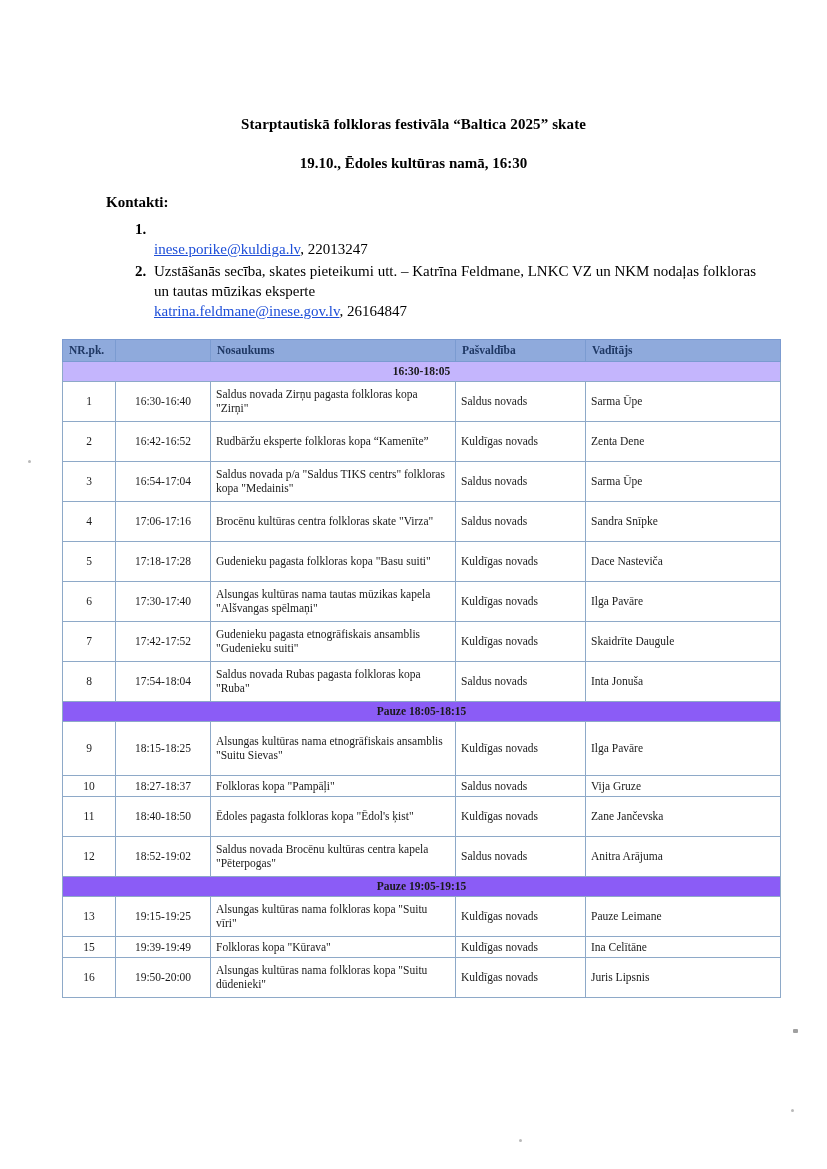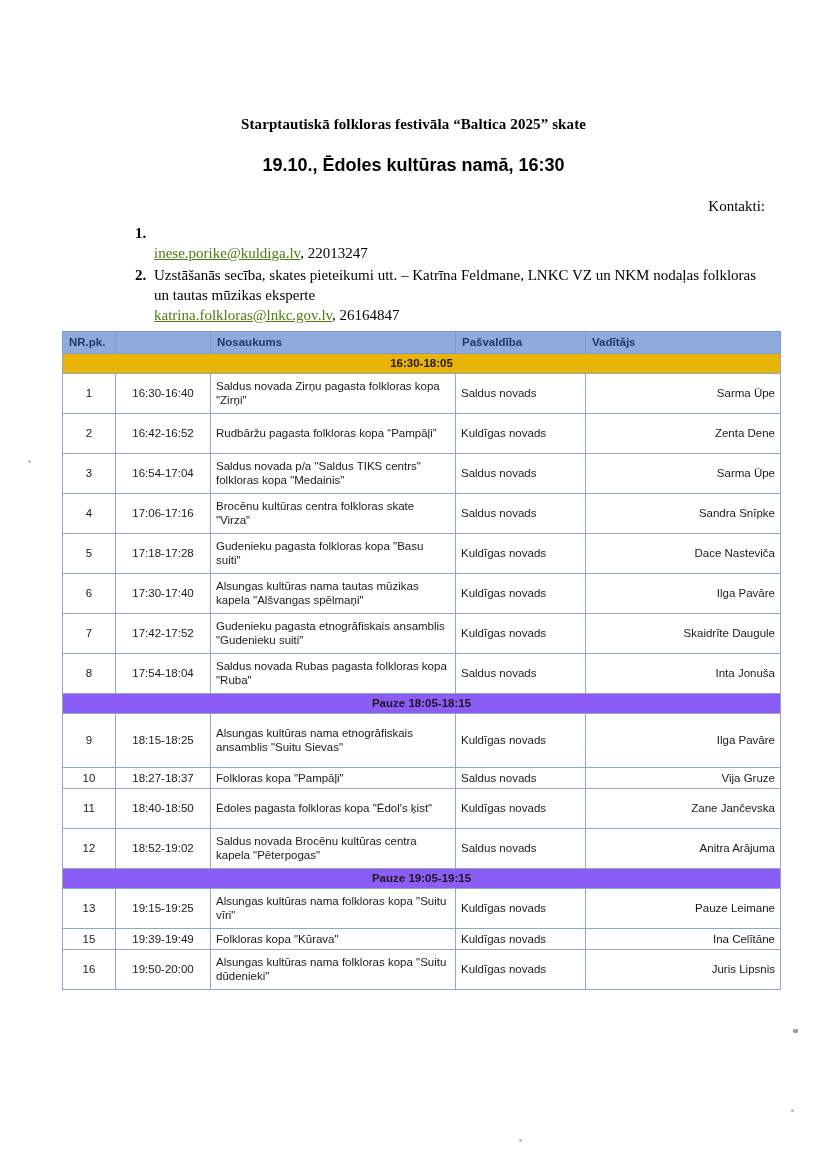"19.10., Ēdoles kultūras namā, 16:30" .doc-subtitle { font-family: Liberation Sans, sans-serif -> Liberation Serif, serif; font-size: 18px -> 15px }
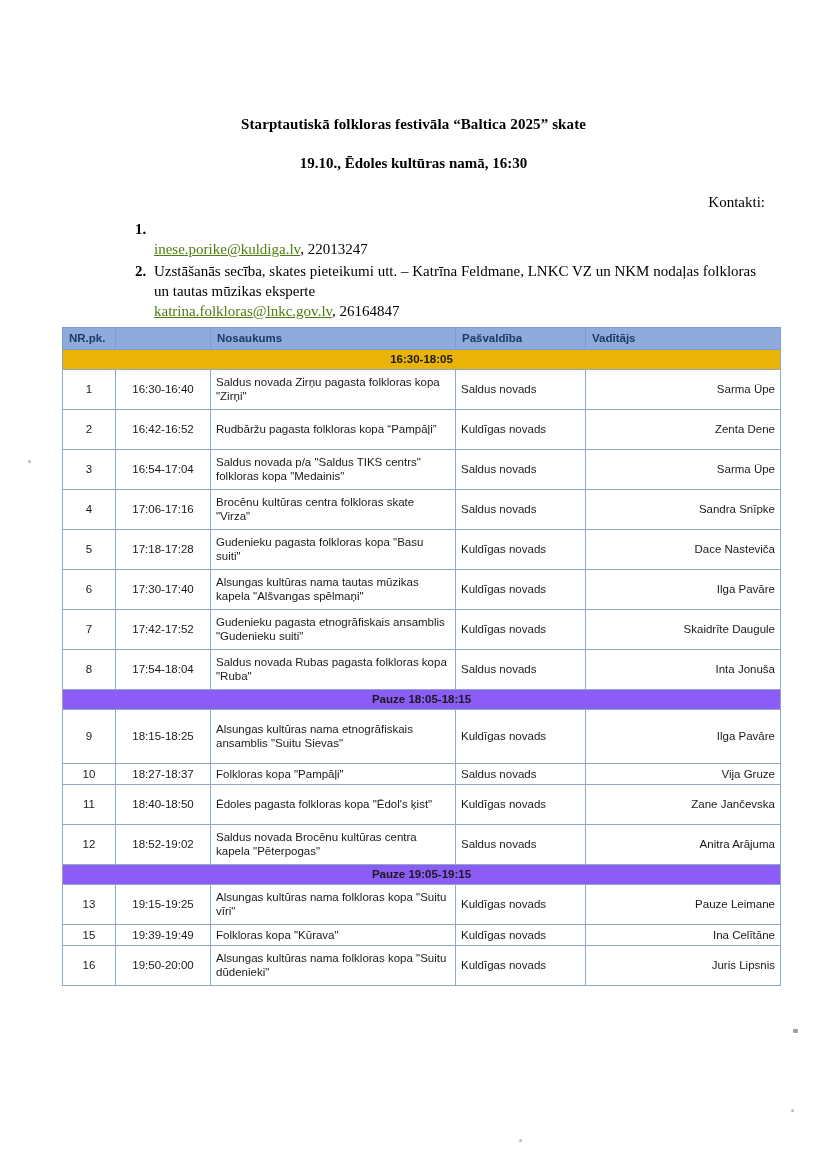"Kontakti:" .contacts-heading { font-weight: normal -> bold; text-align: right -> none }
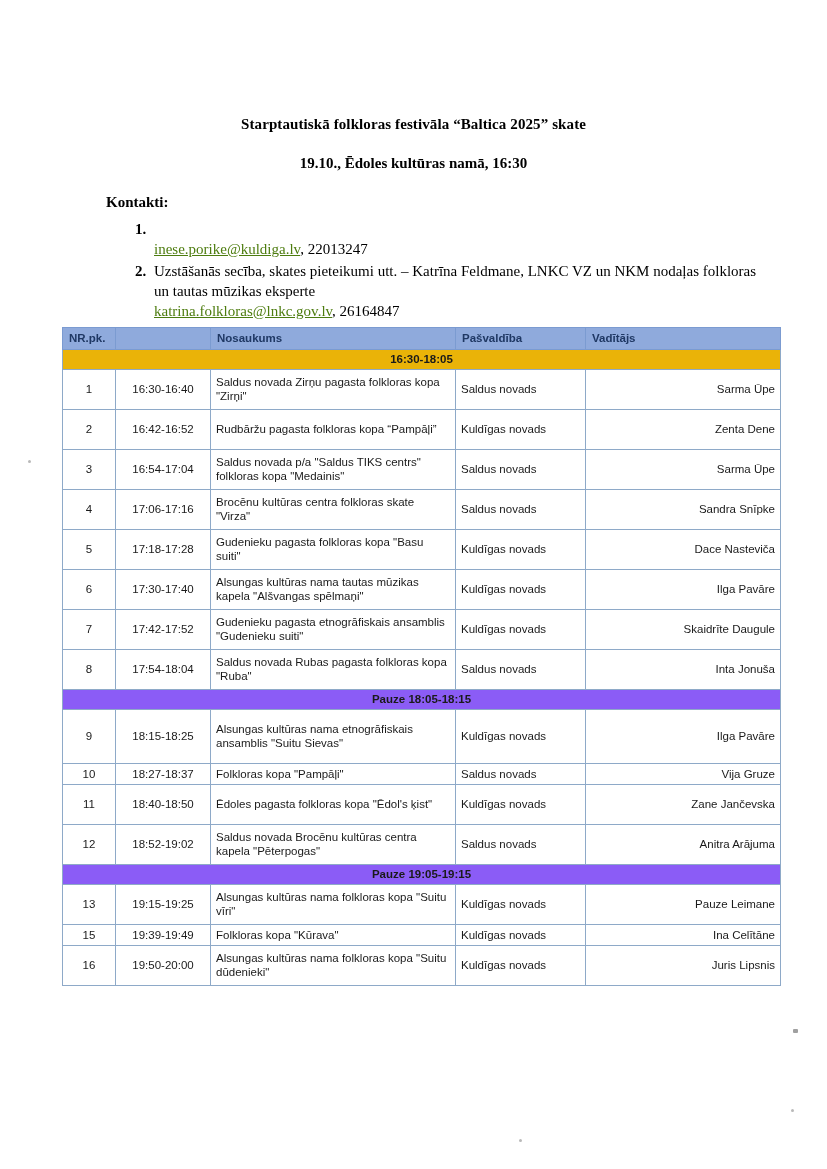"inese.porike@kuldiga.lv" .email { color: #4d7c0f -> #1d4ed8 }
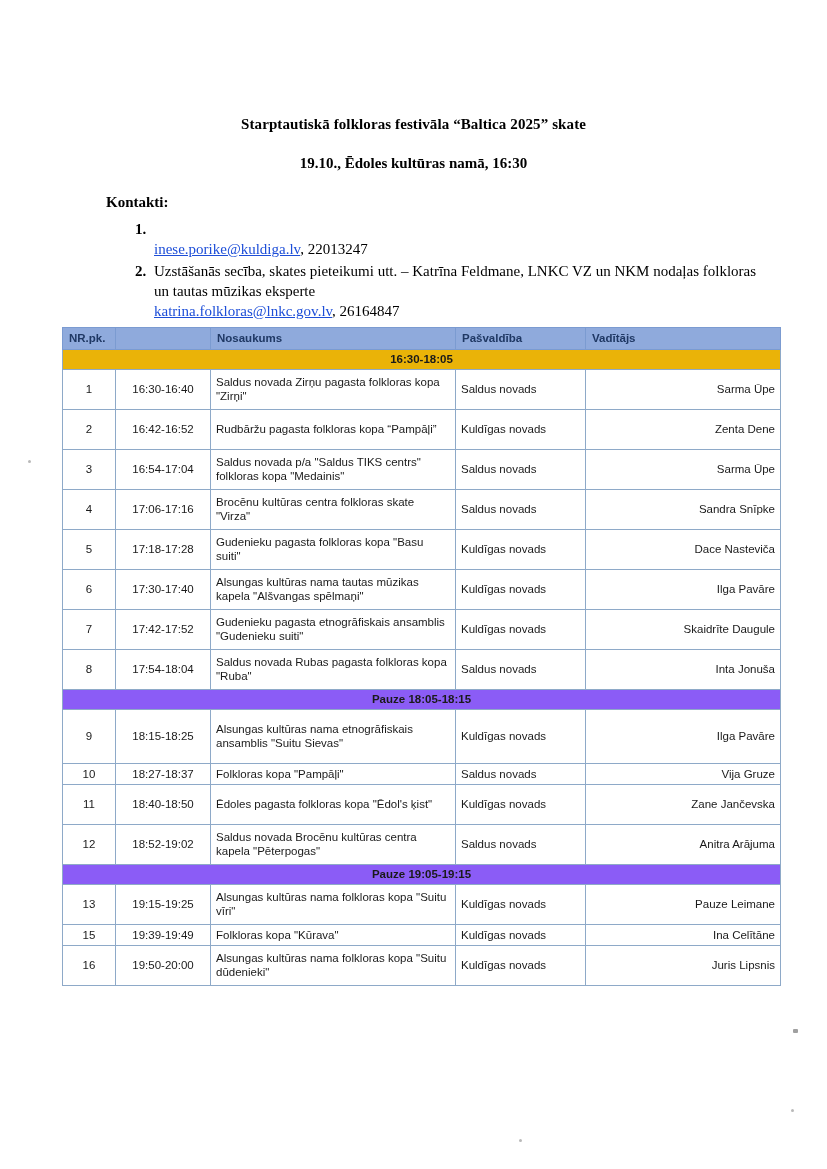"katrina.folkloras@lnkc.gov.lv" span.email { text: katrina.folkloras@lnkc.gov.lv -> katrina.feldmane@inese.gov.lv }
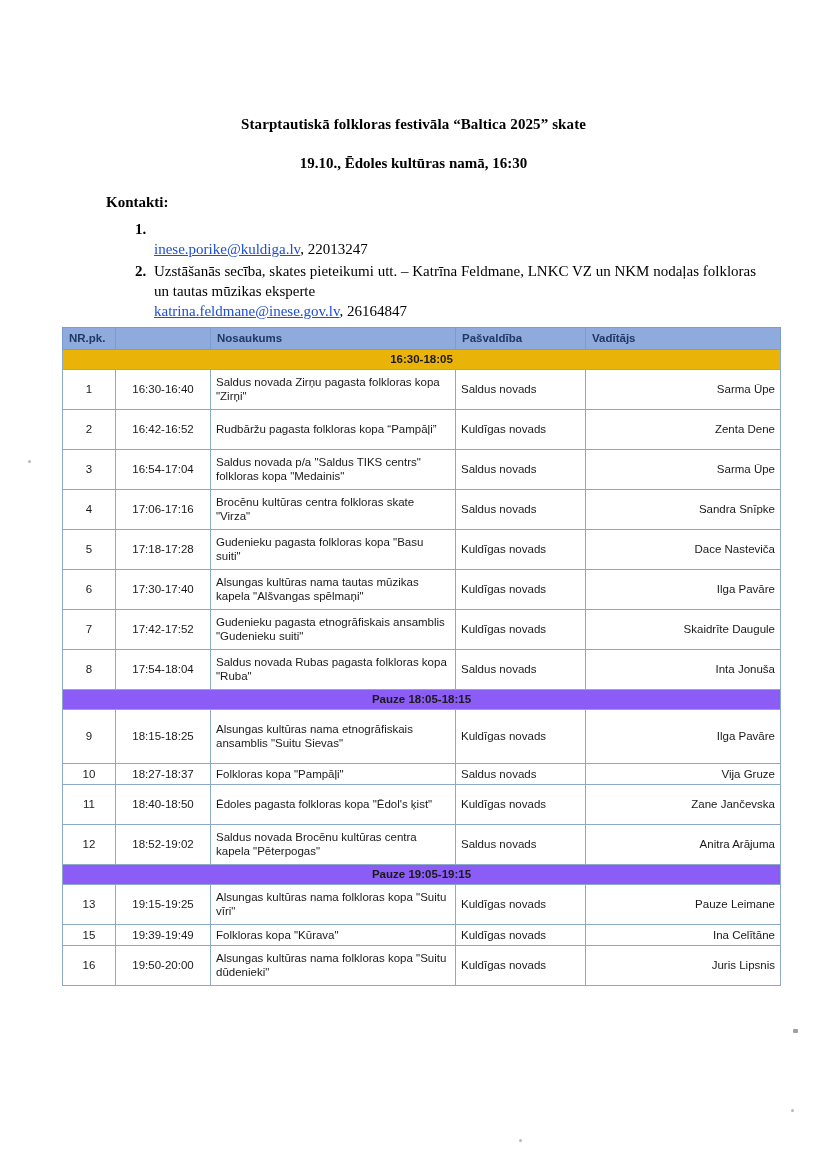"NR.pk." table.schedule { font-family: Liberation Sans, sans-serif -> Liberation Serif, serif; margin-top: 5px -> 17px }
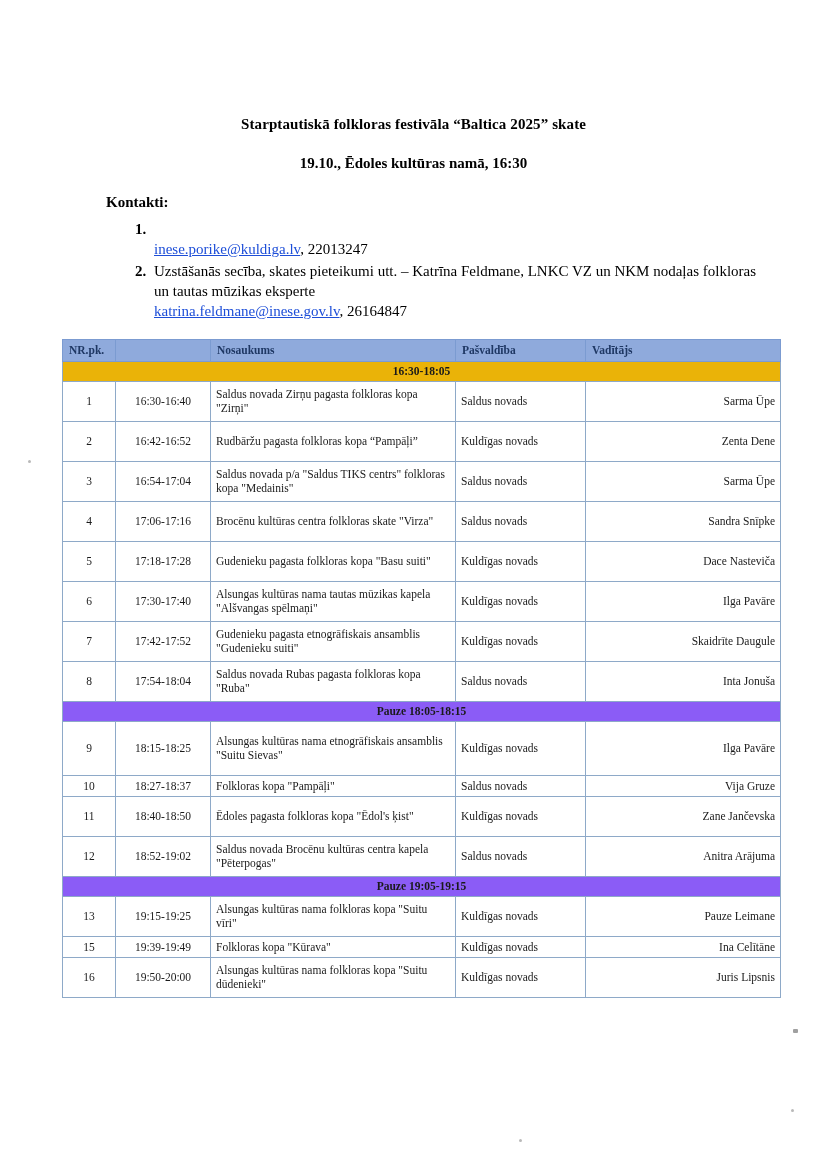"16:30-18:05" .row-section td { background: #eab308 -> #c4b5fd }
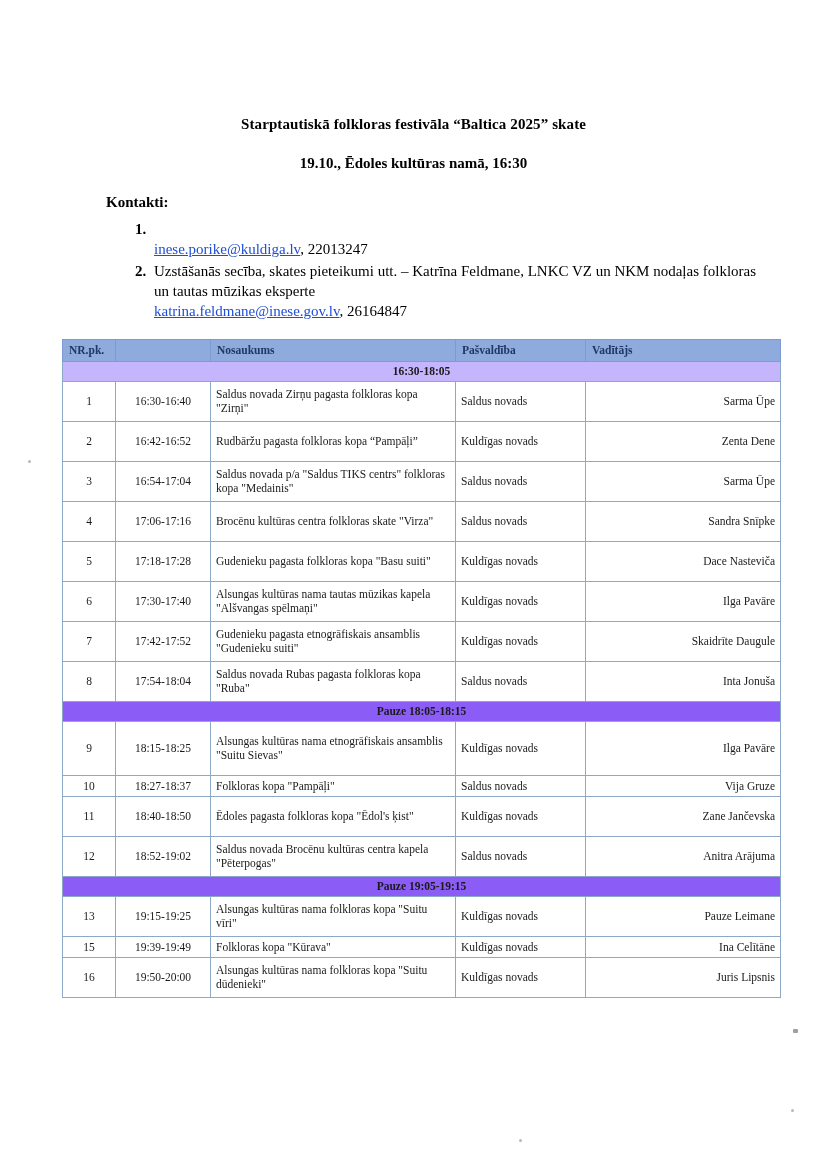"Sarma Ūpe" td.lead { text-align: right -> none }
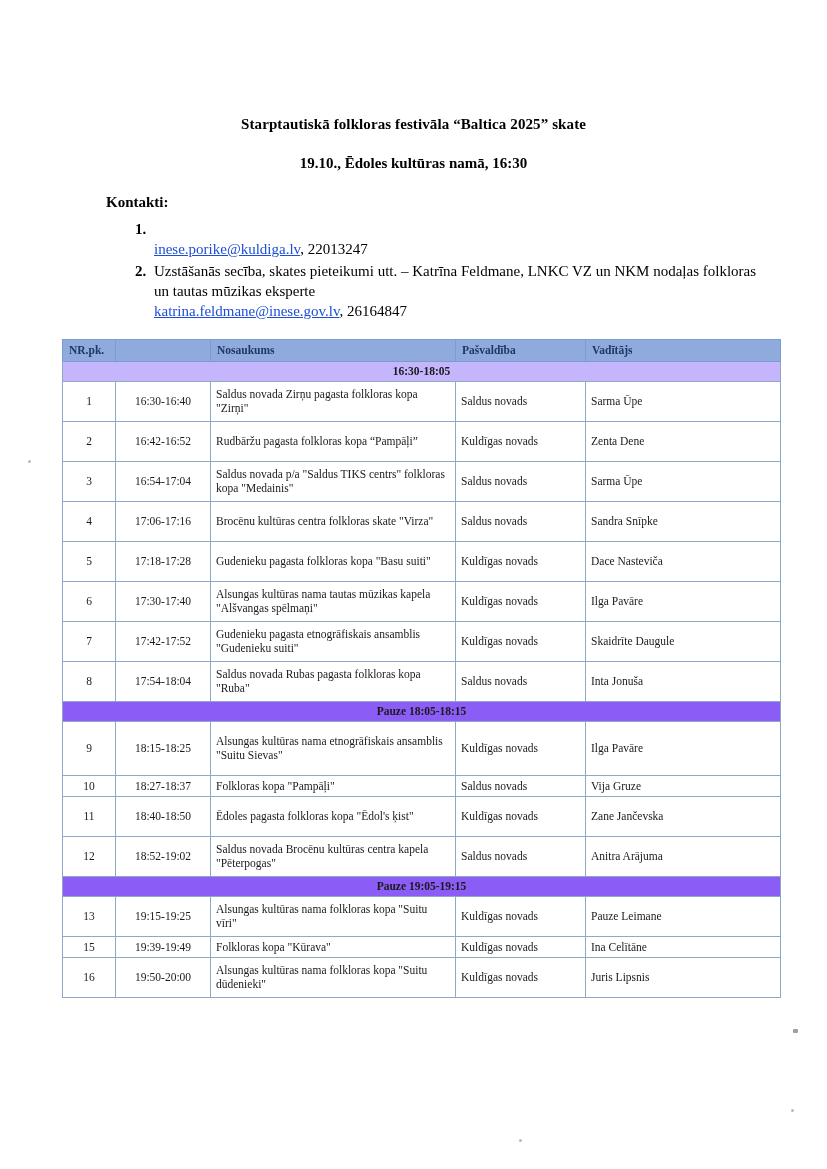"Rudbāržu pagasta folkloras kopa" td.name { text: pagasta folkloras kopa “Pampāļi -> eksperte folkloras kopa “Kamenīte }
